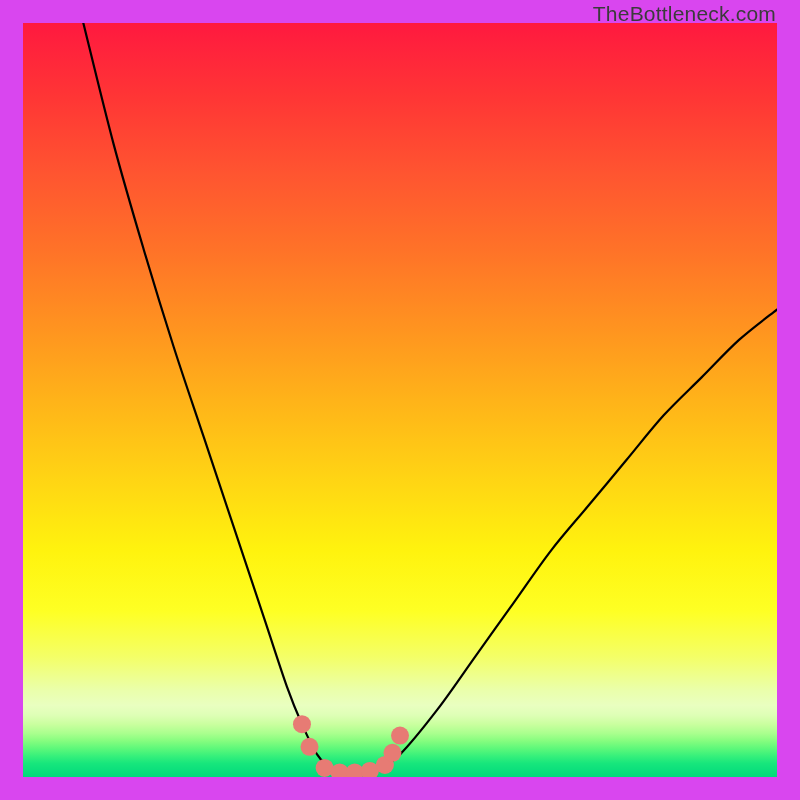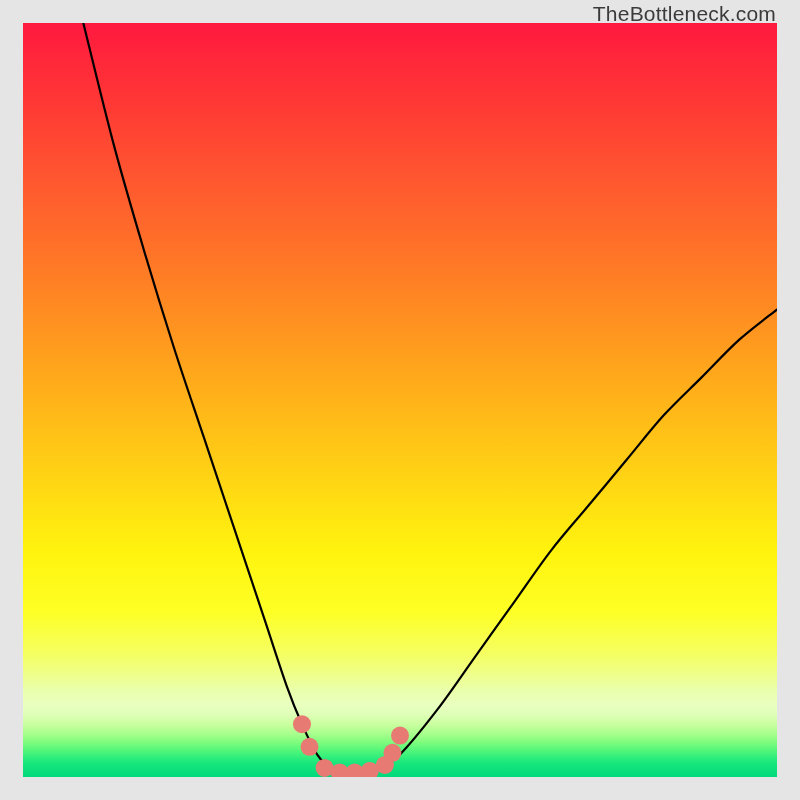"TheBottleneck.com" .frame { background: #e5e5e5 -> #d946ef }
